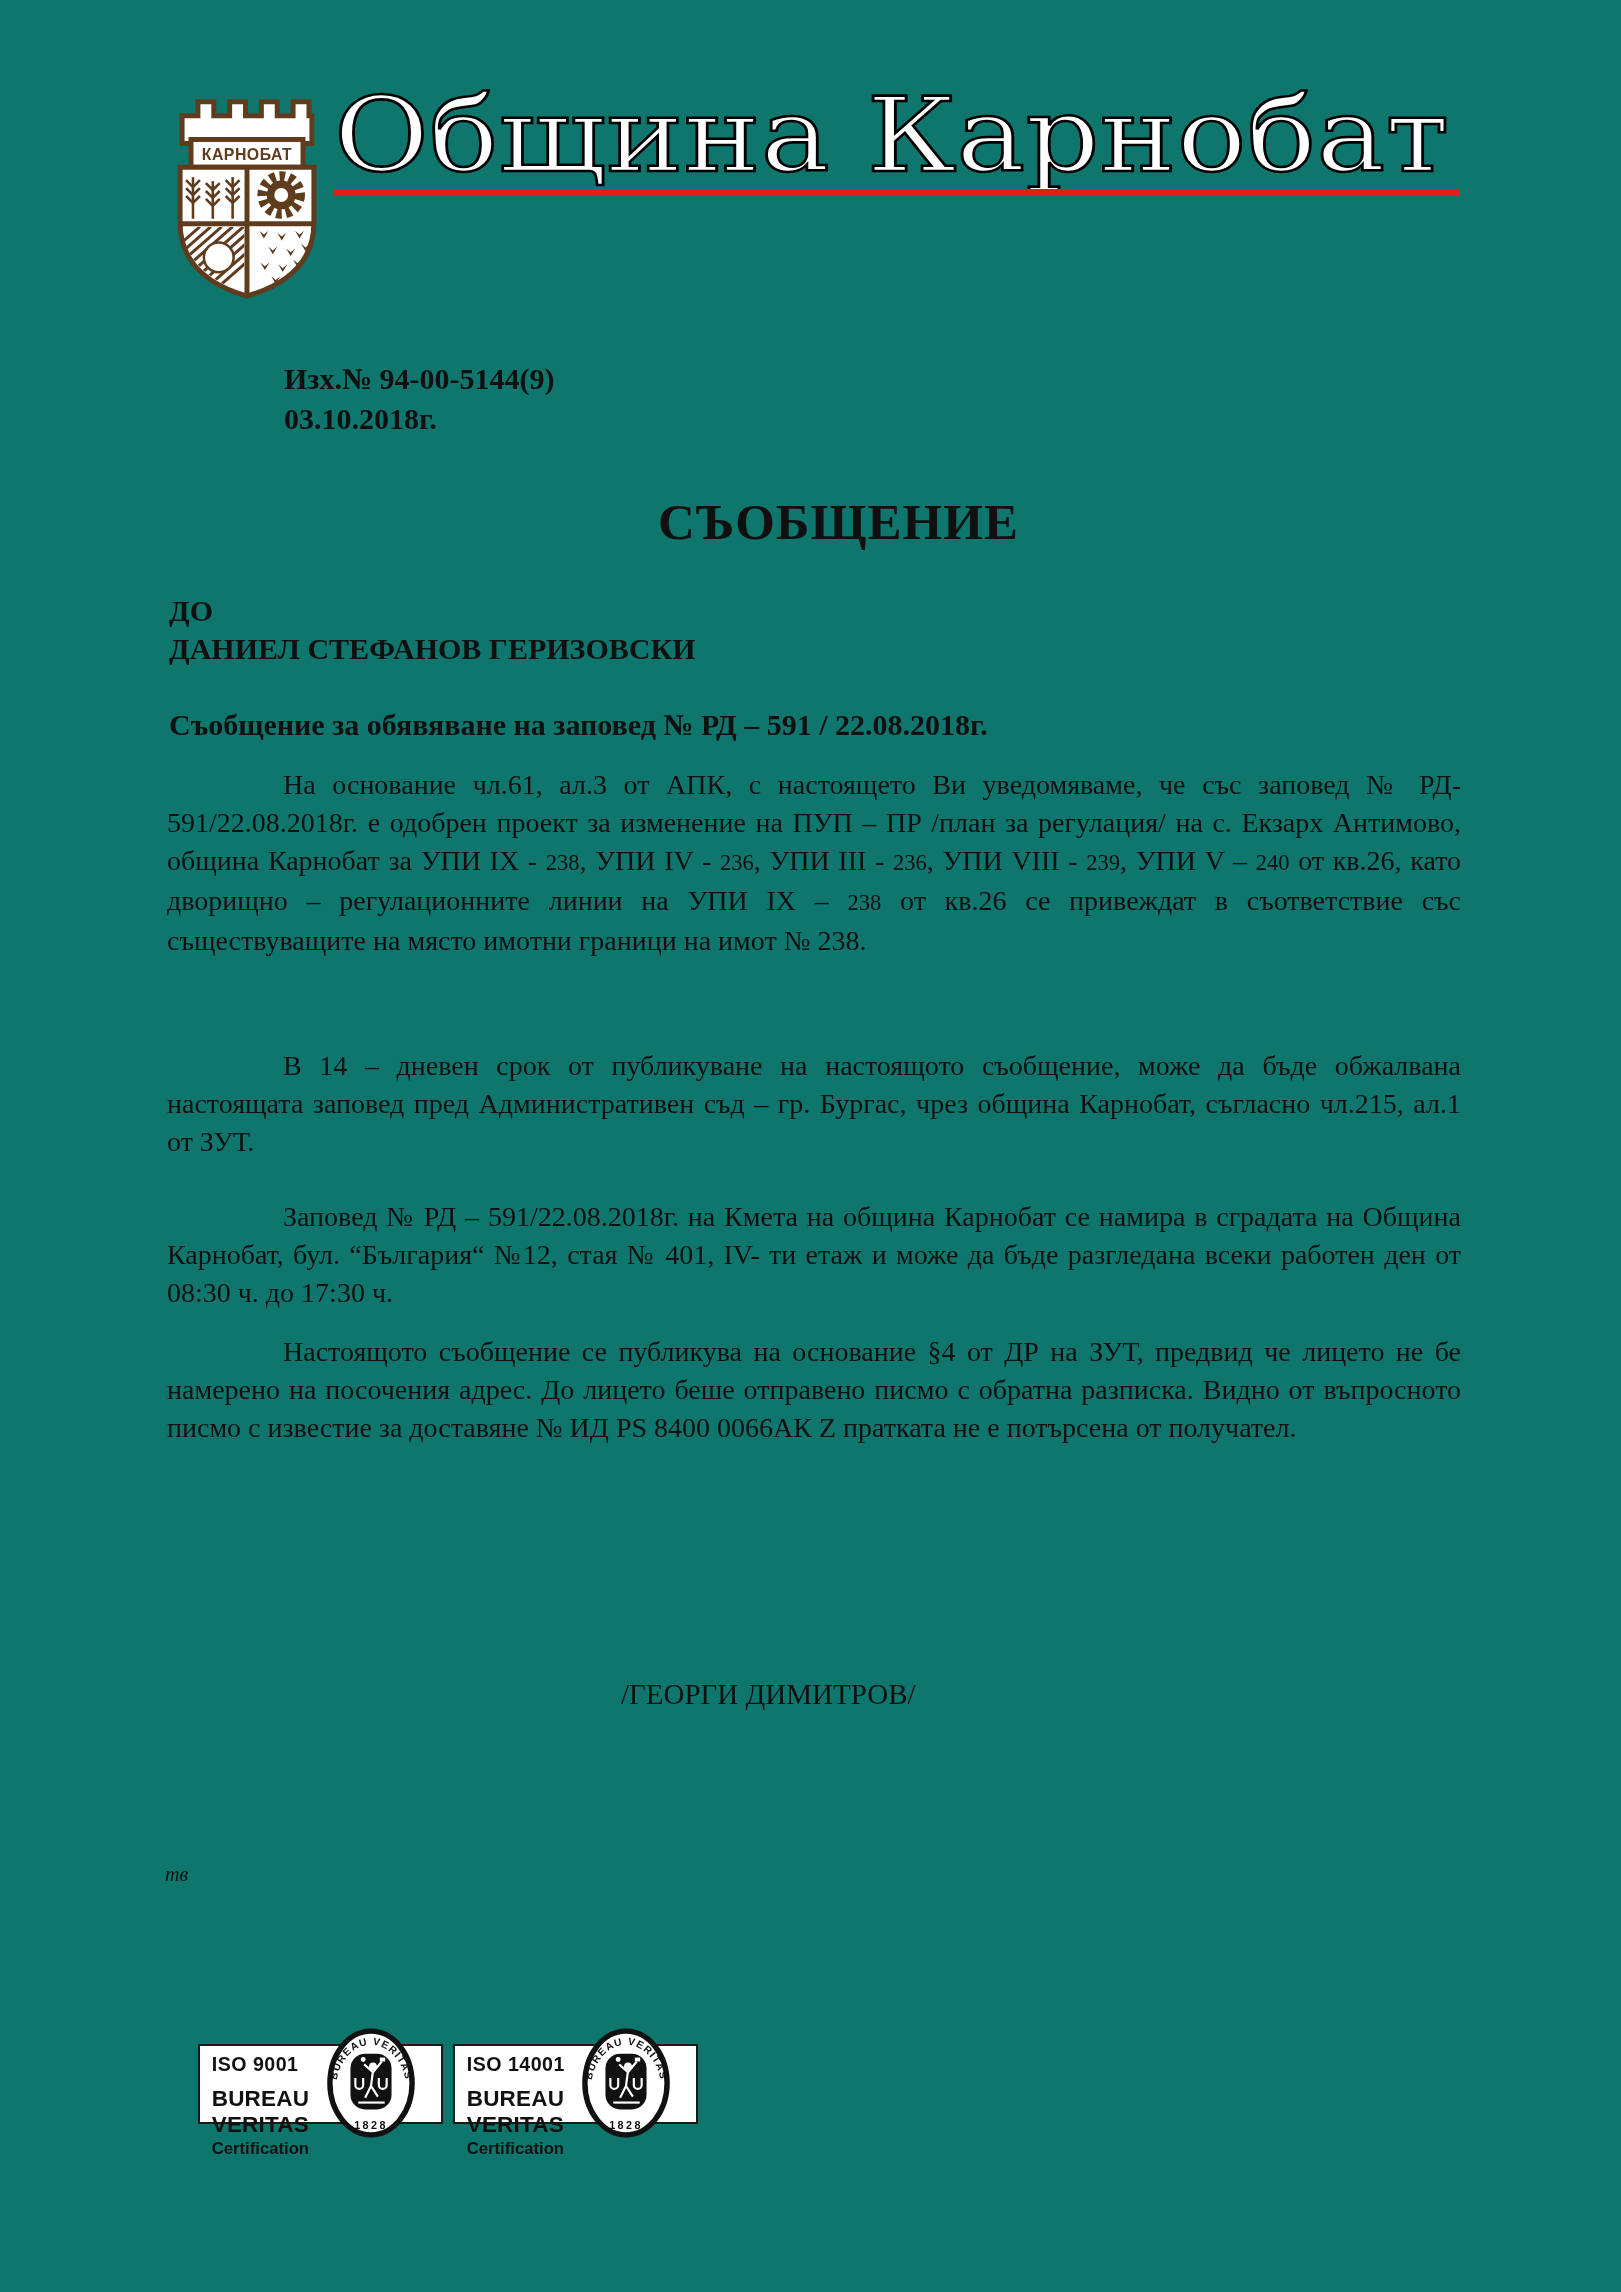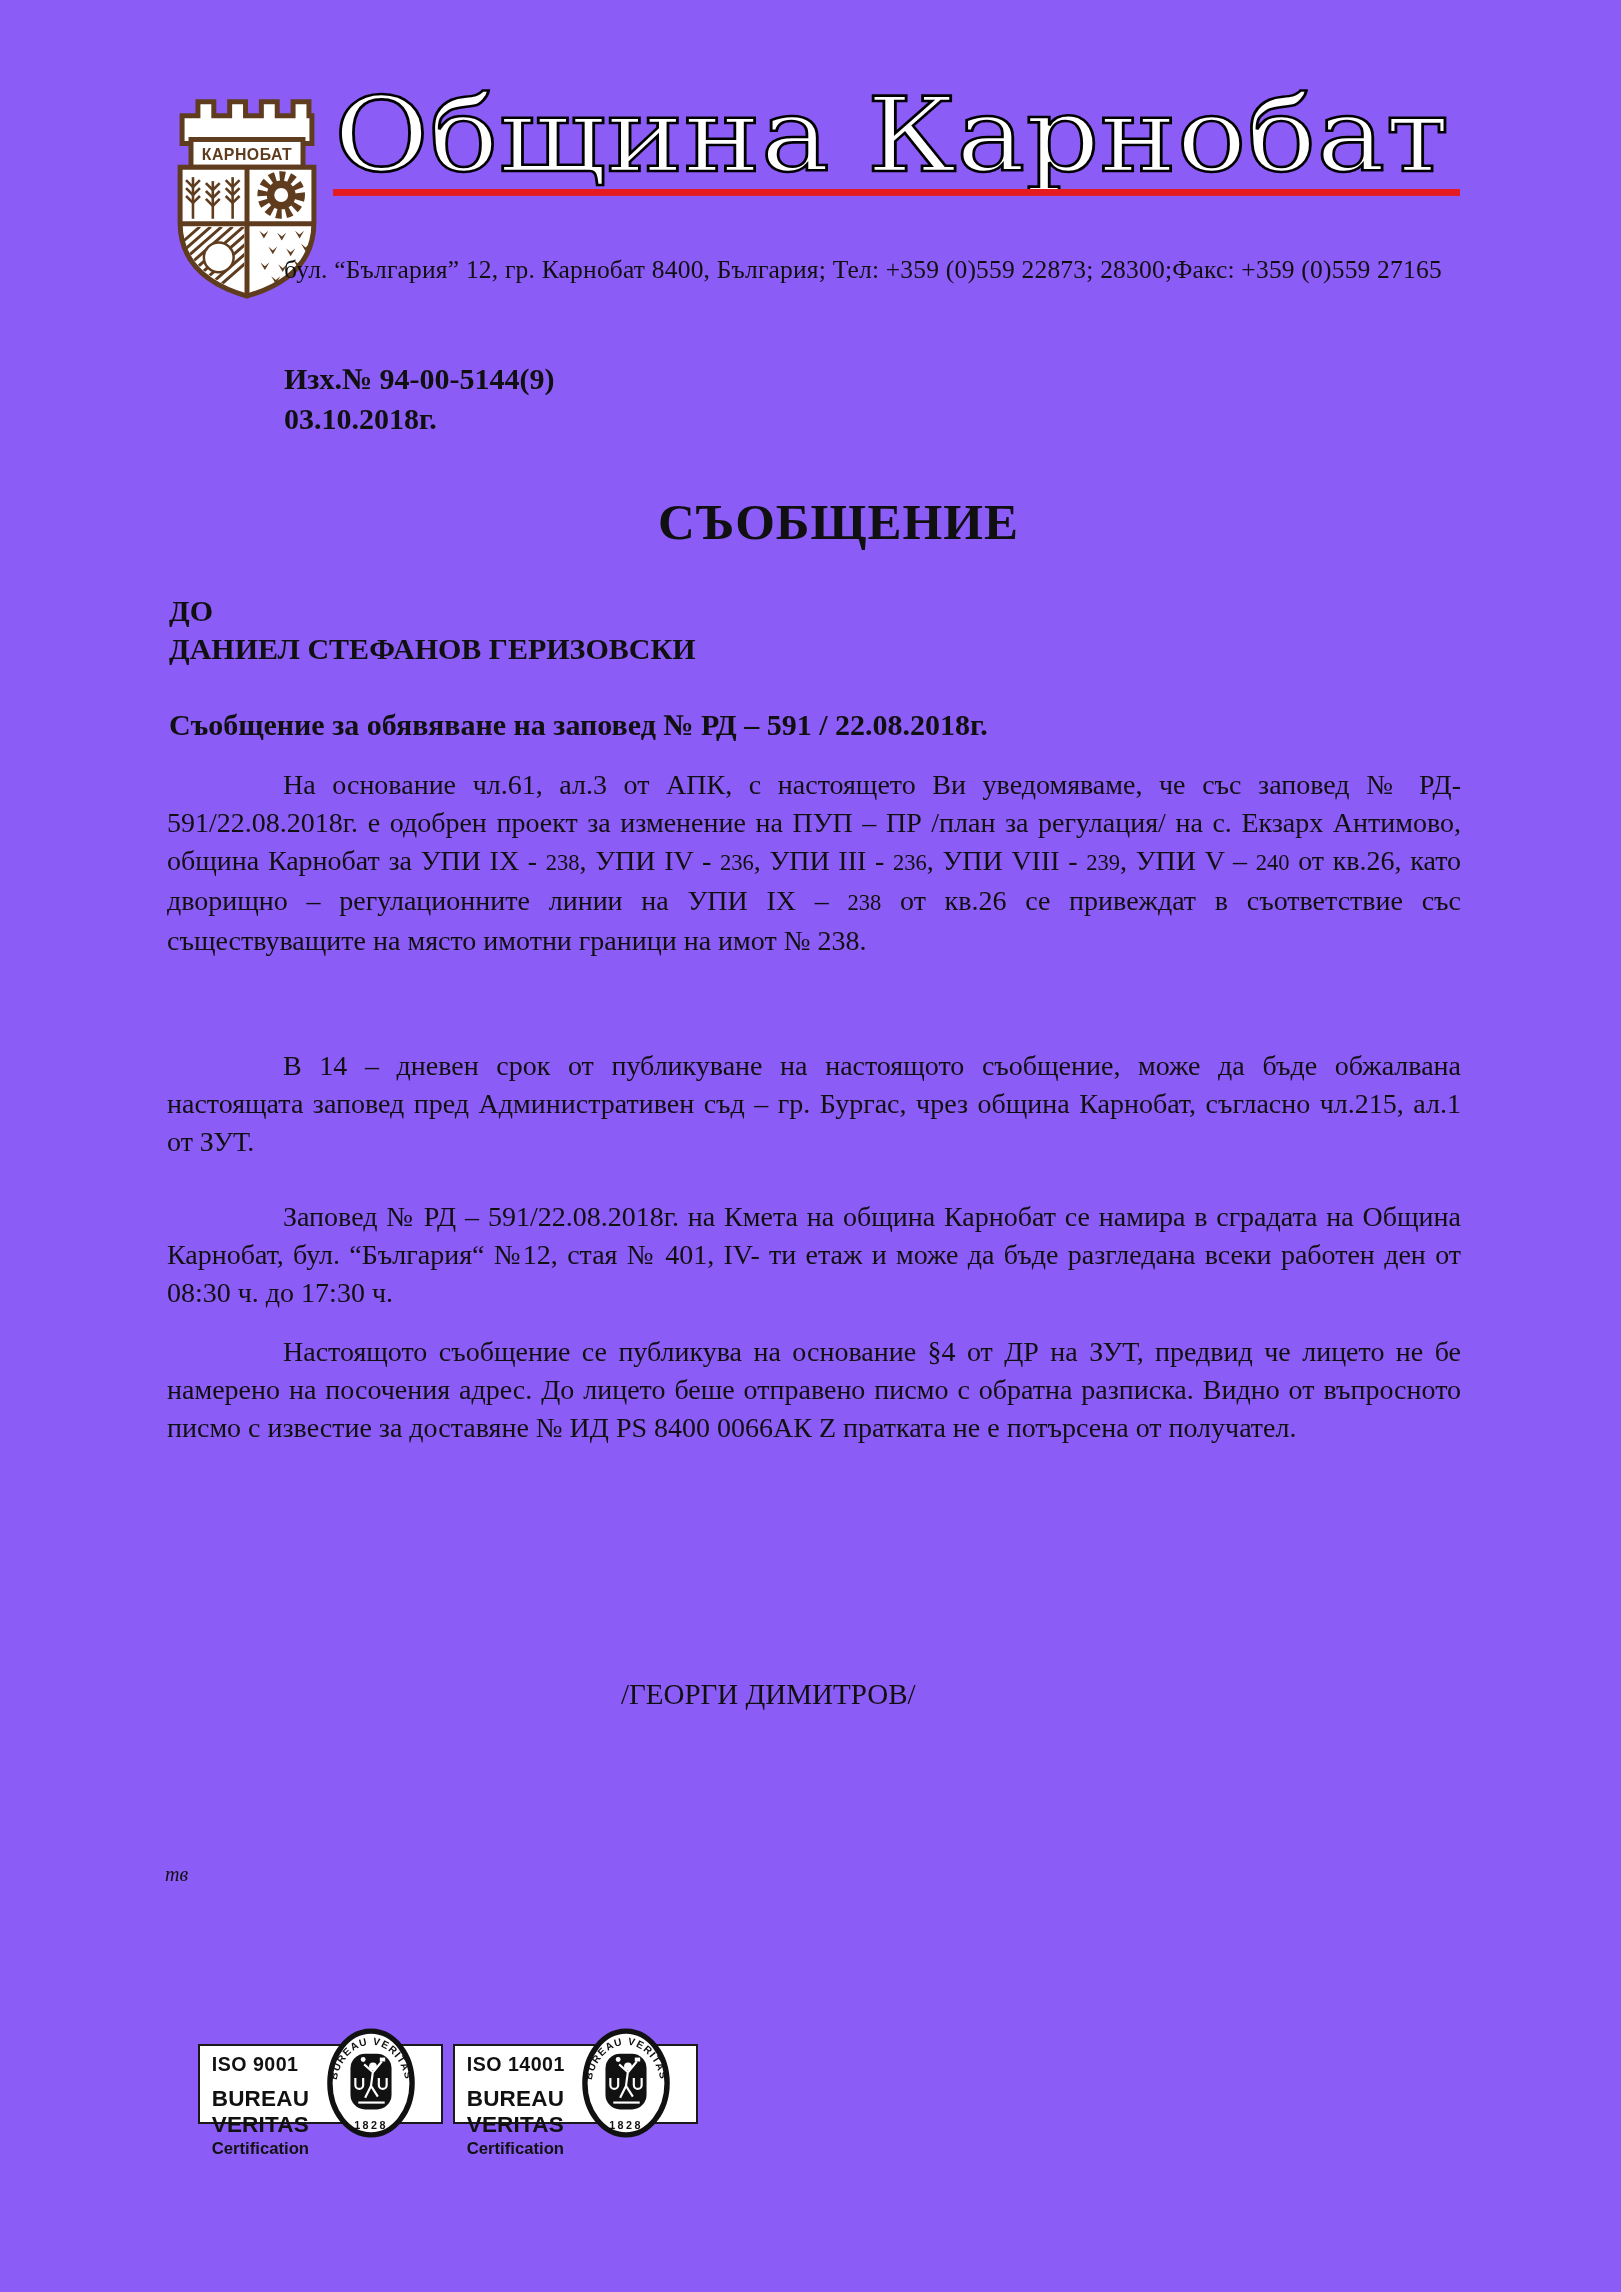"КАРНОБАТ" .page { background: #8b5cf6 -> #0f766e }
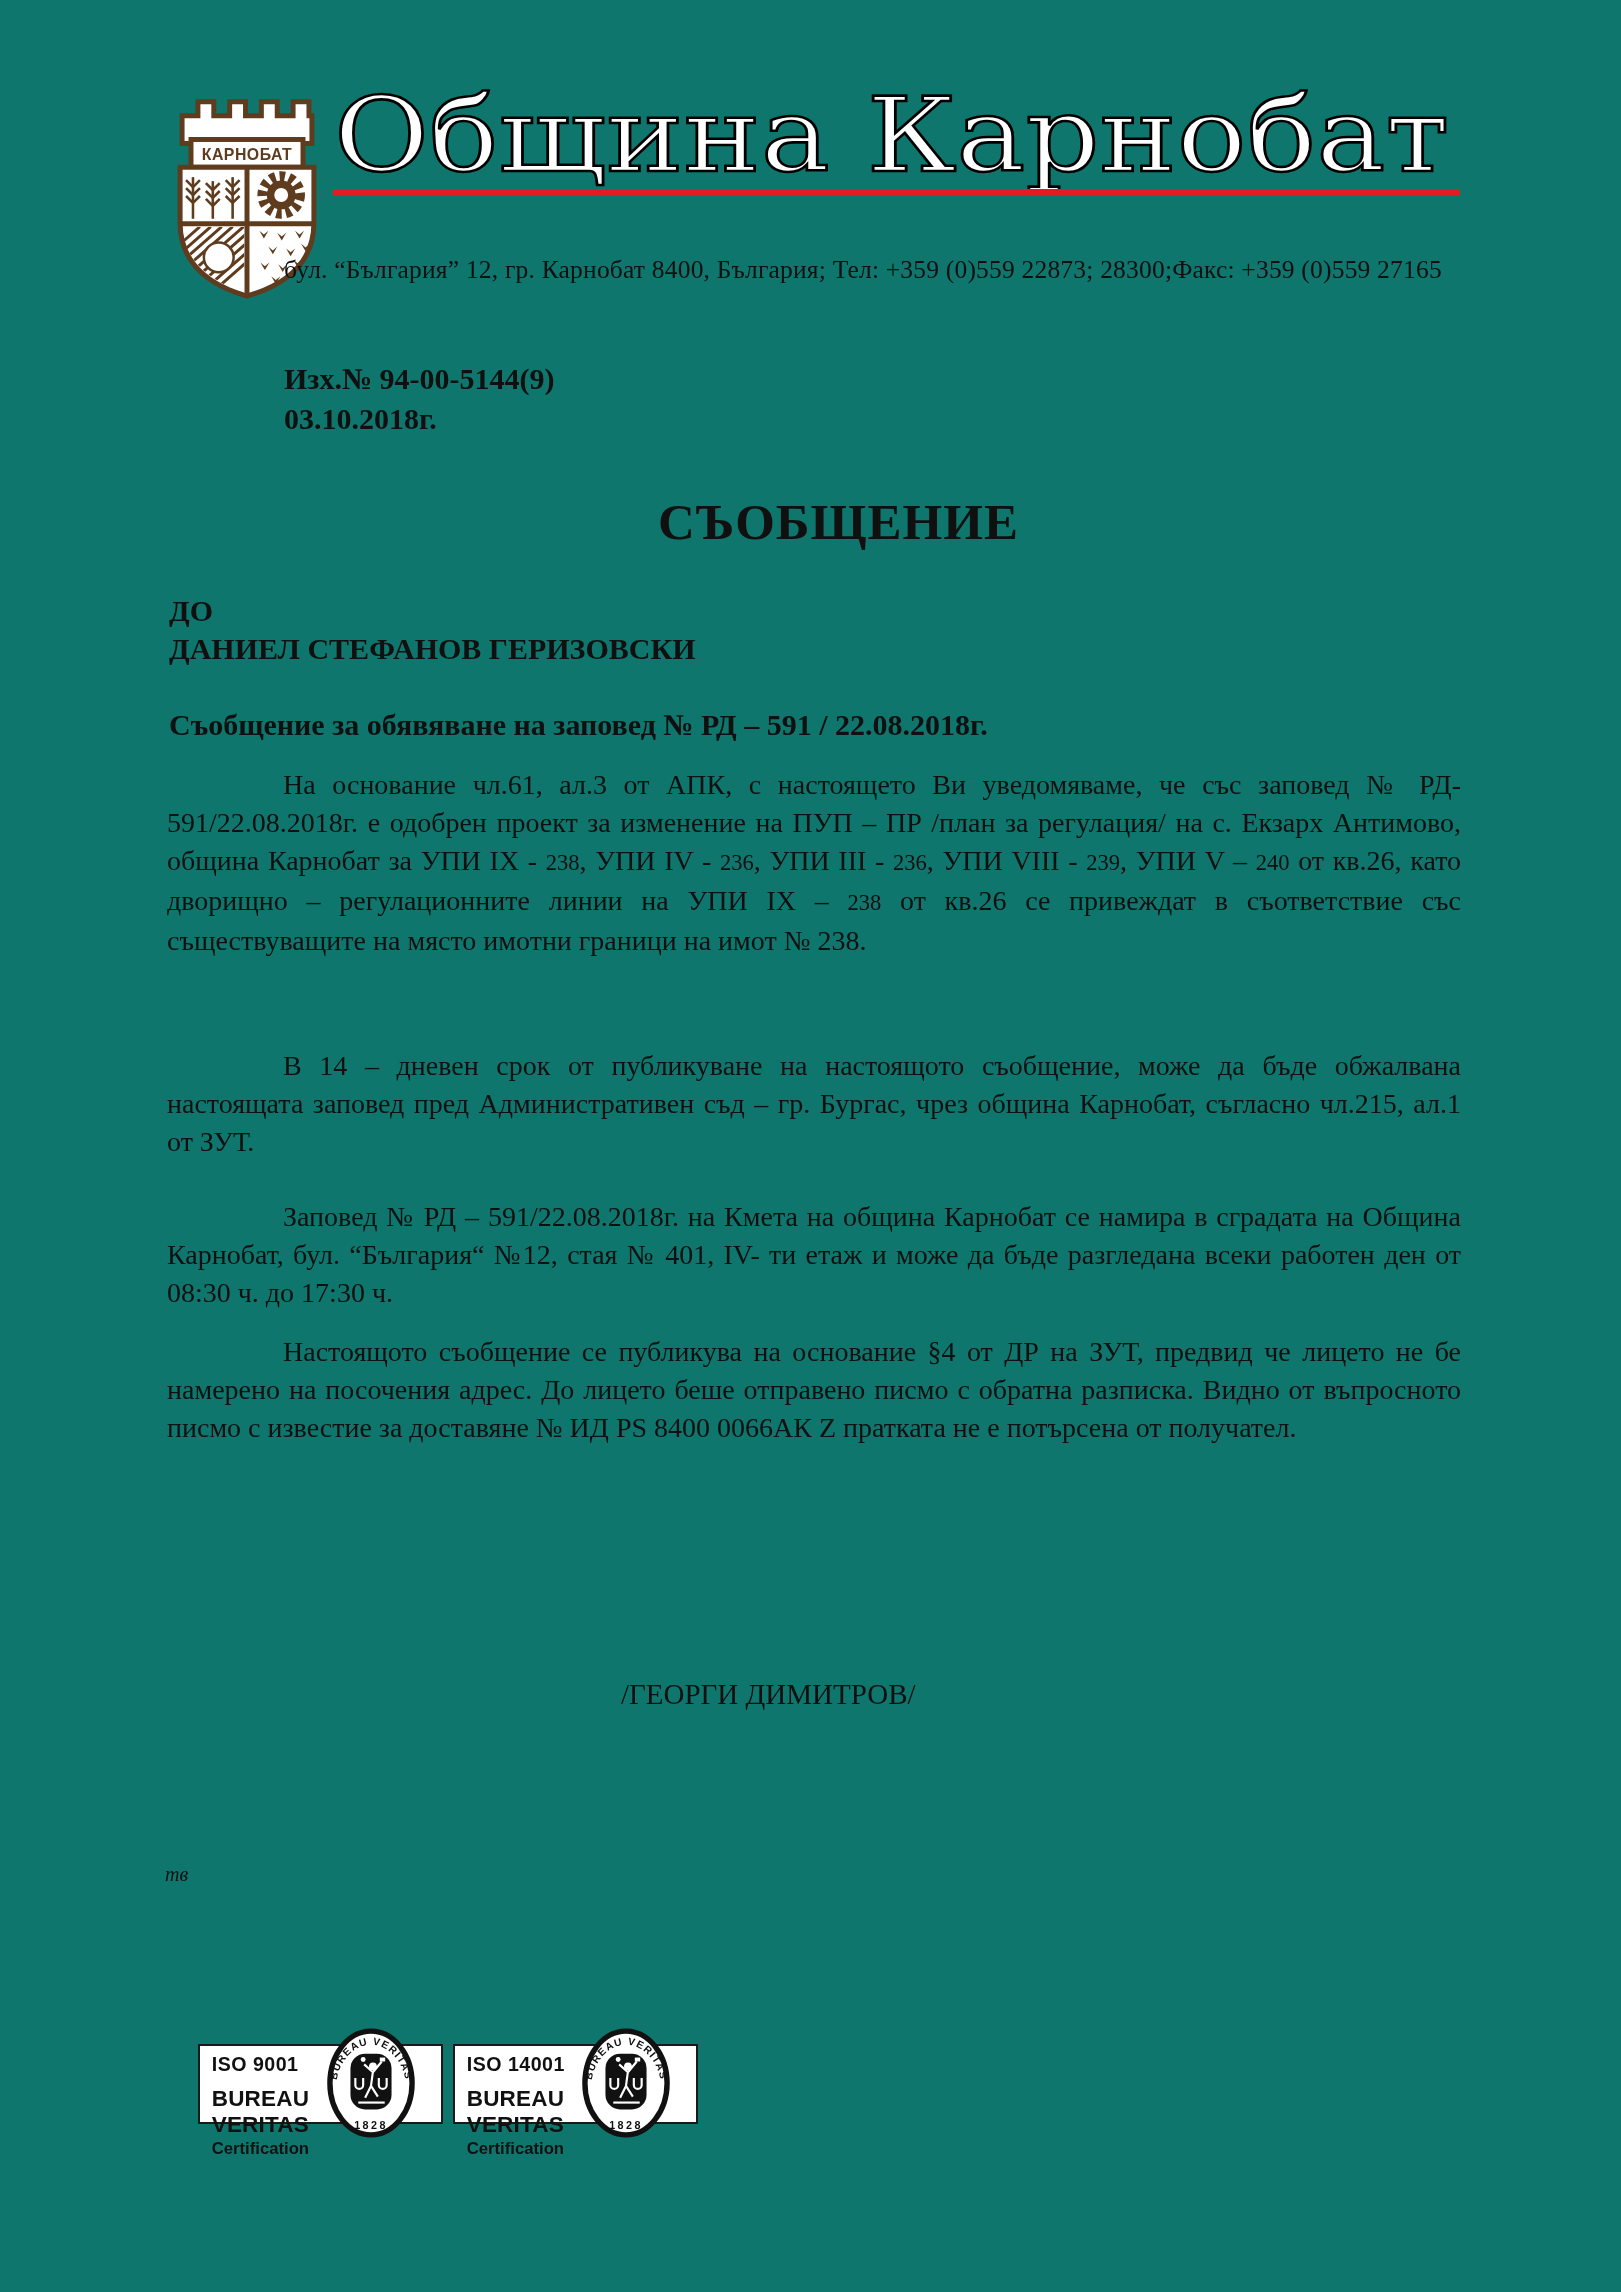"бул. “България” 12, гр. Карнобат" div.addr { html: <div>бул. “България” 12, гр. Карнобат 8400, България; Тел: +359 (0)559 22873; 28300;Факс: +359 (0)559 27165</div> -> none }
